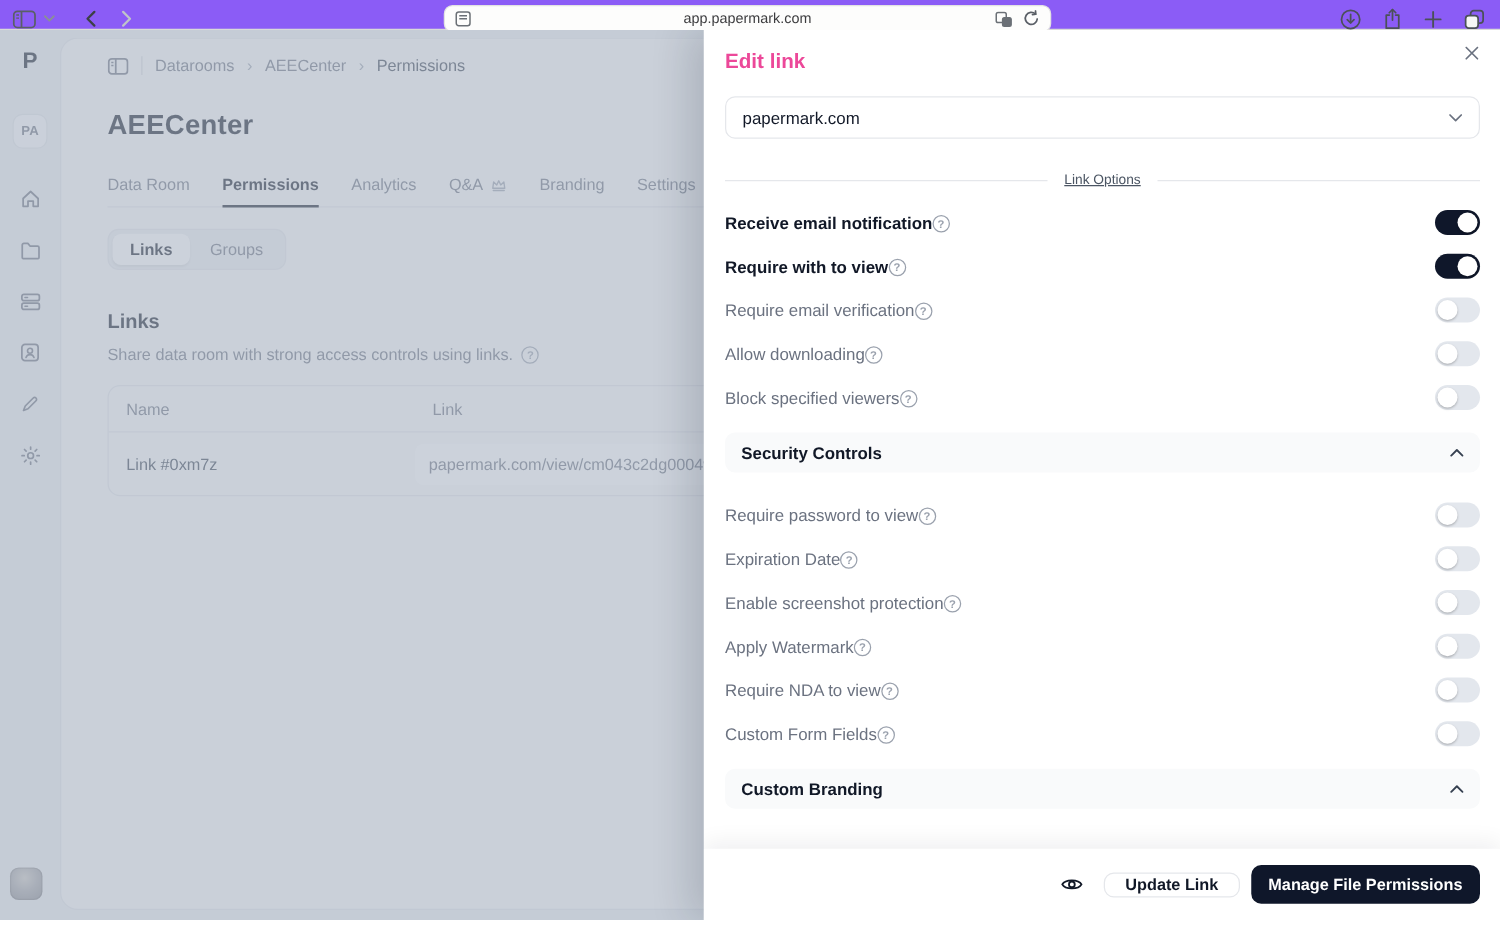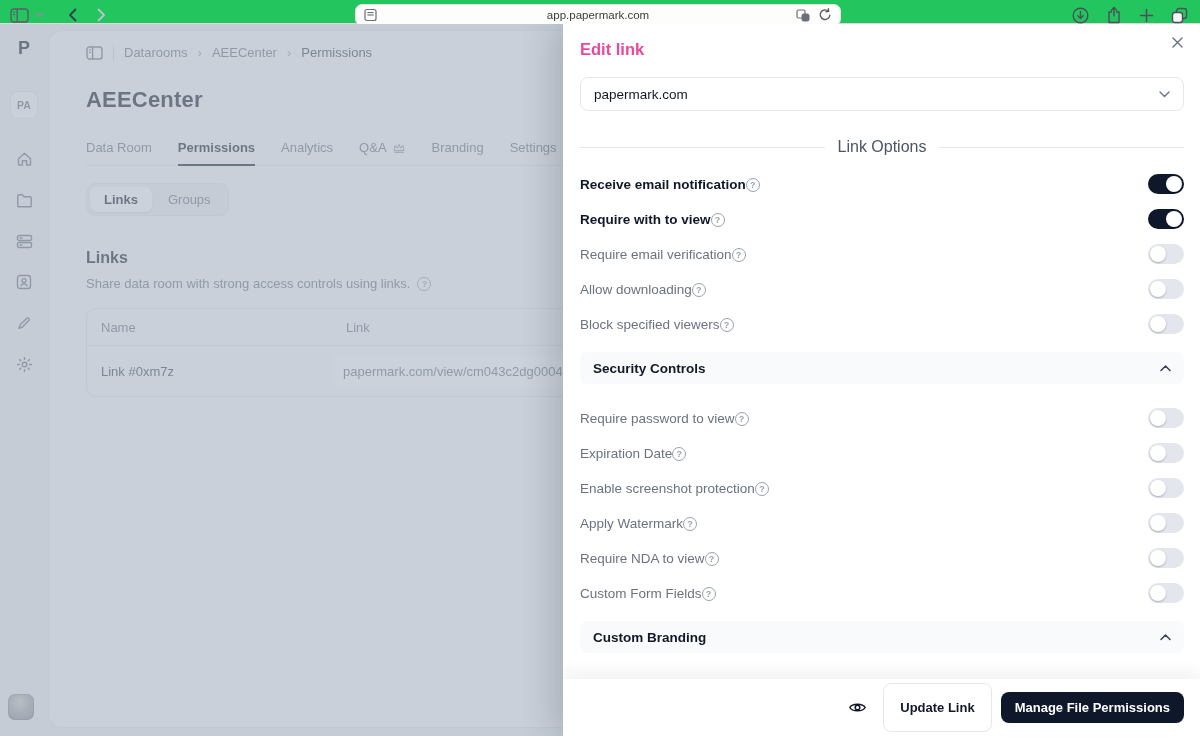"app.papermark.com" .chrome { background: #22c55e -> #8b5cf6 }
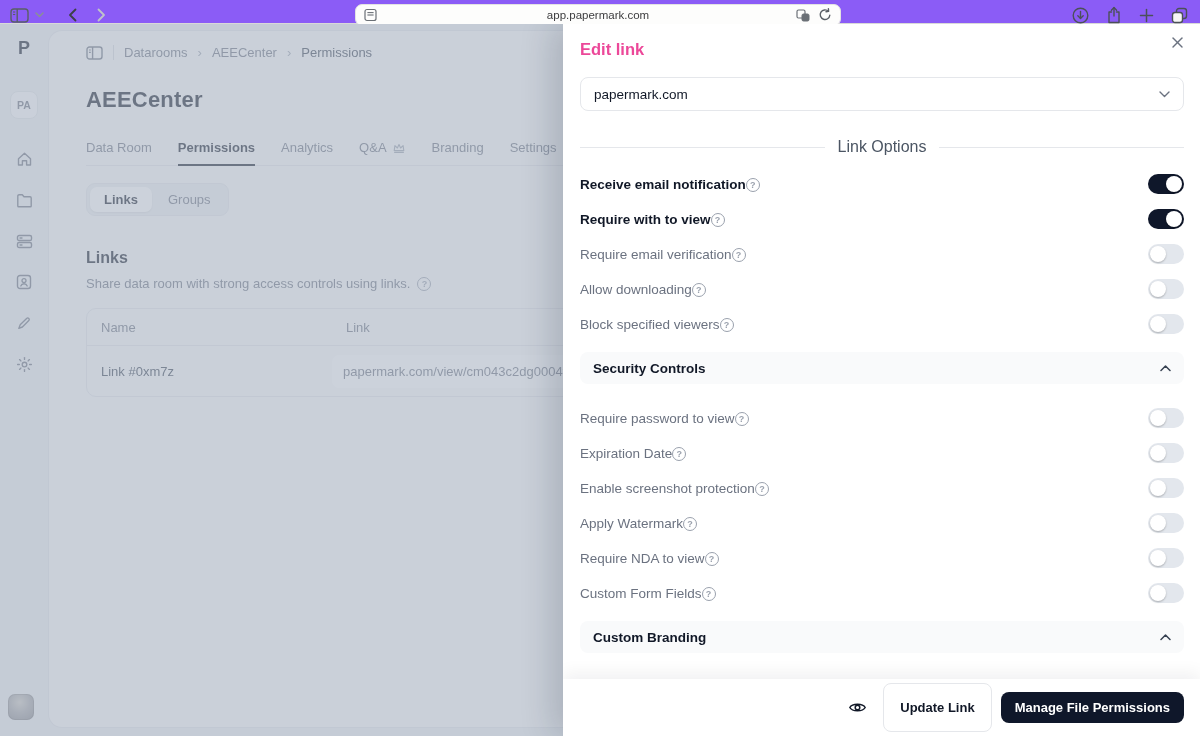"Link Options" .opt-divider .dtext { font-size: 16px -> 11px; text-decoration: none -> underline }
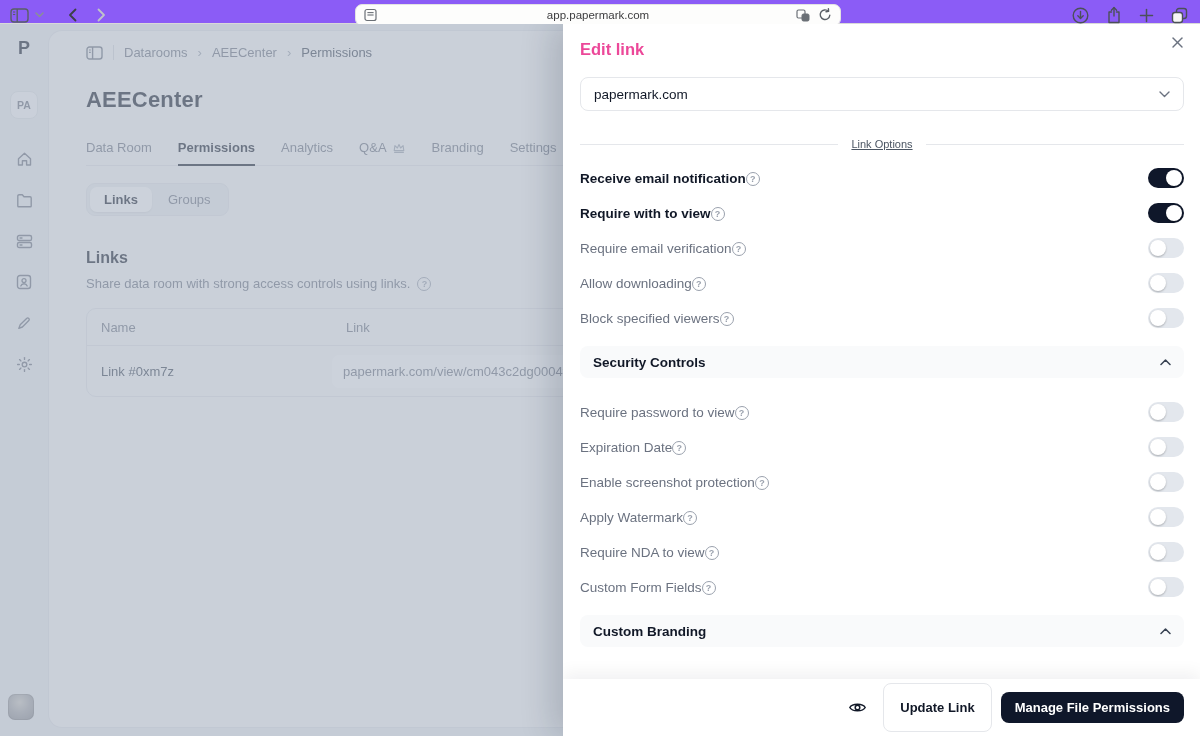"Update Link" .btn-secondary { height: 49px -> 20px }
